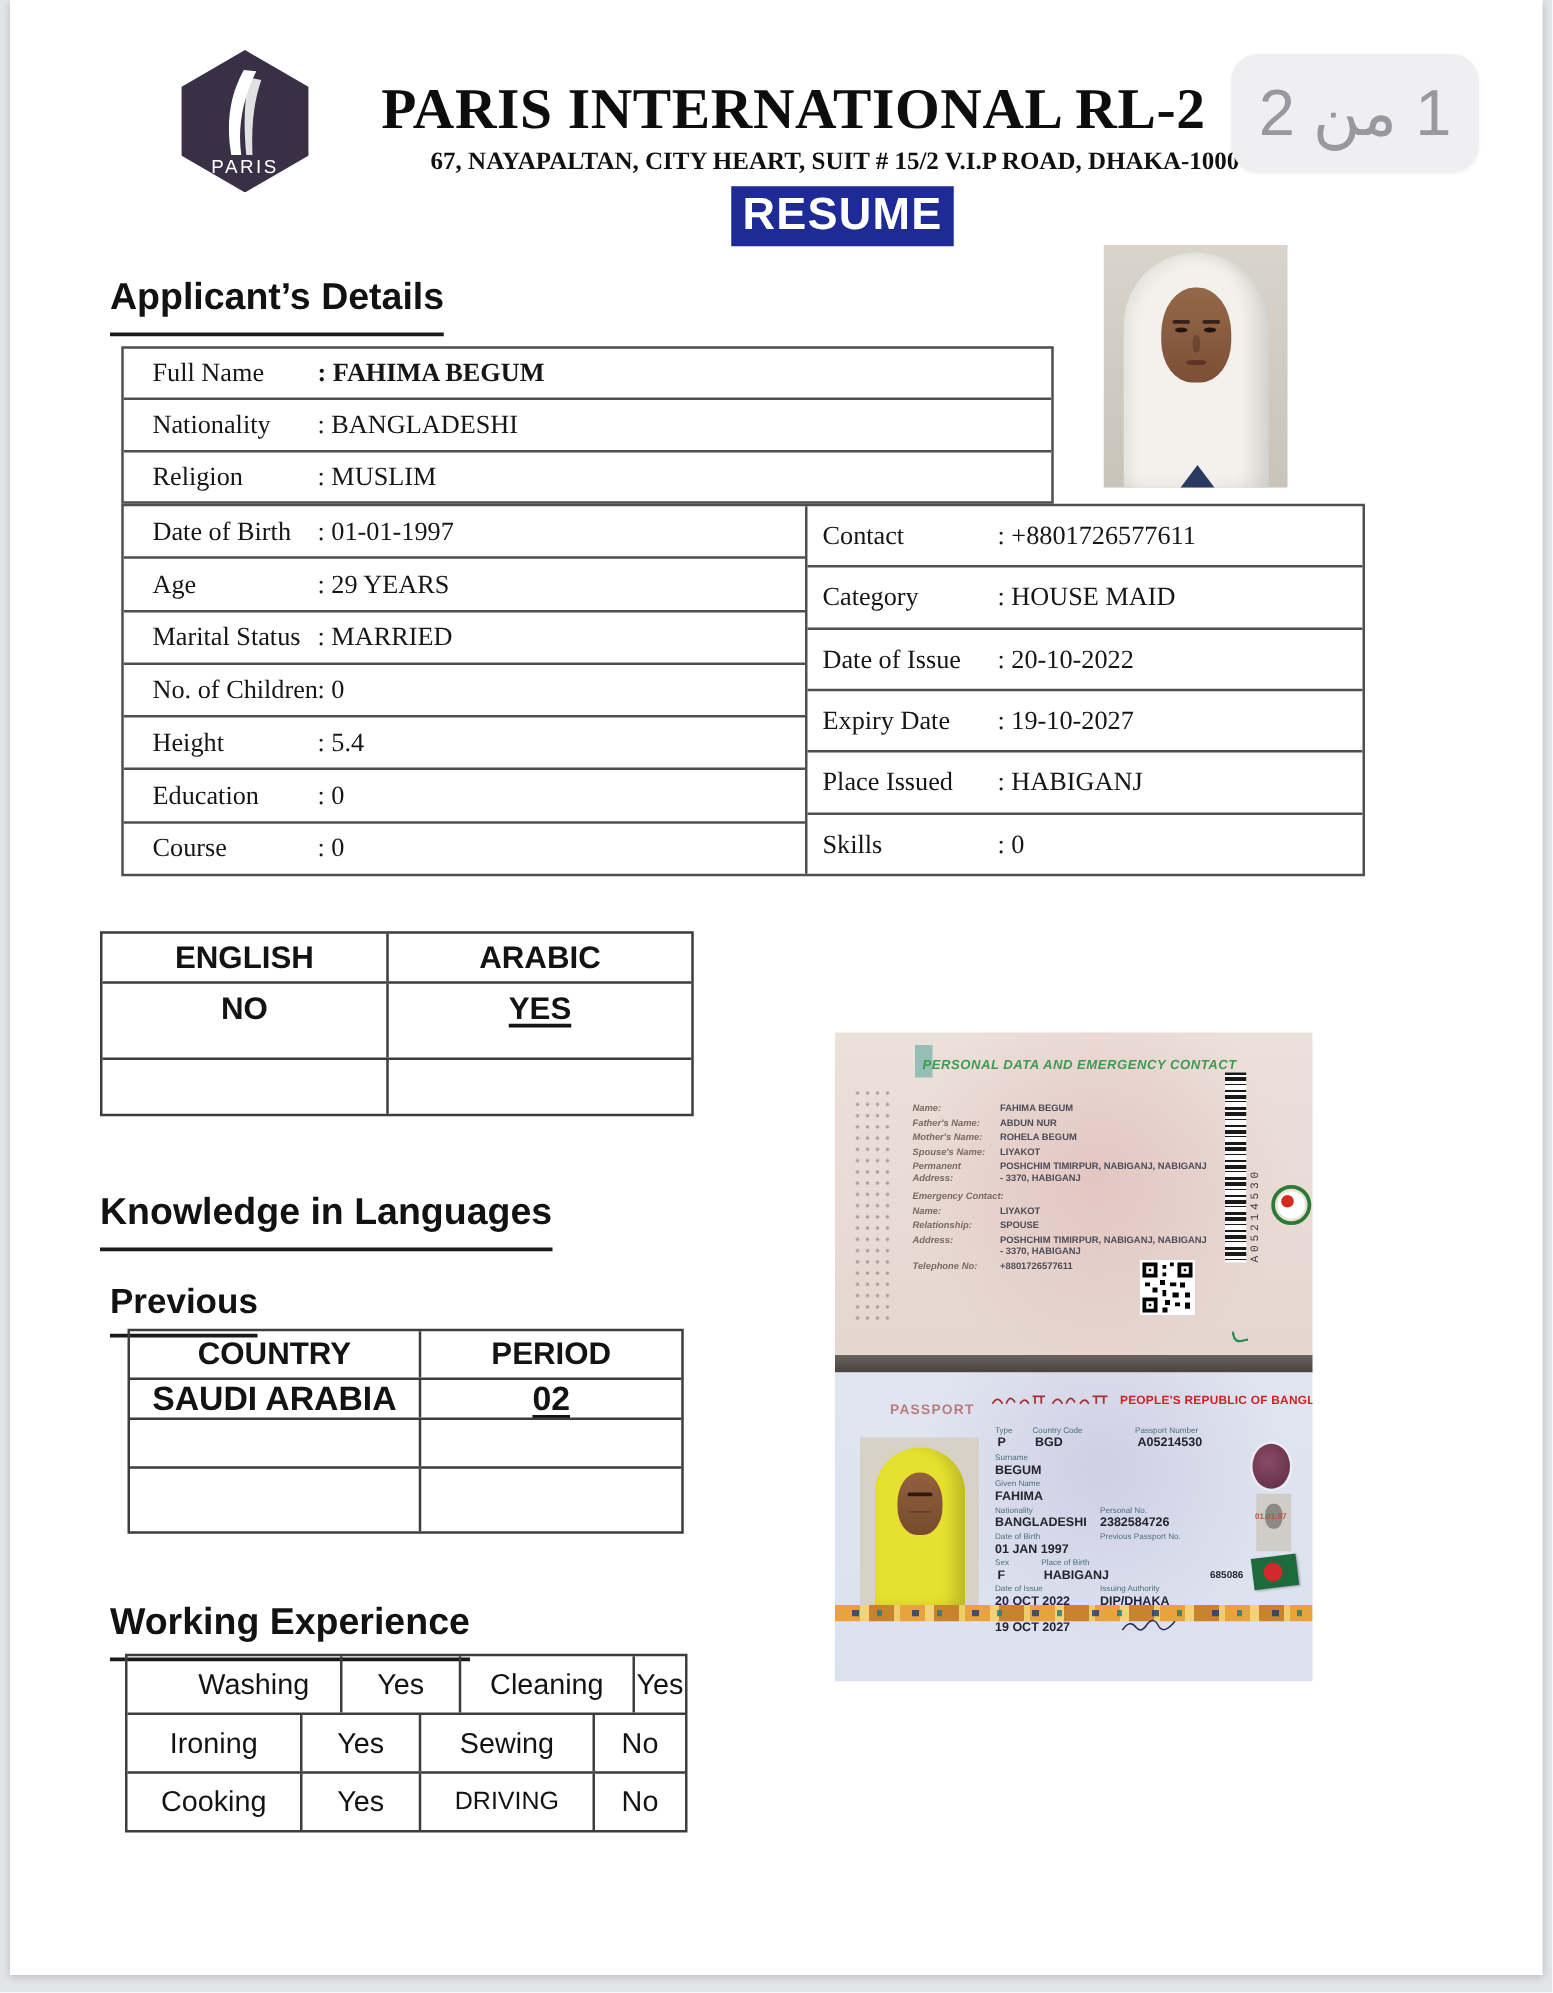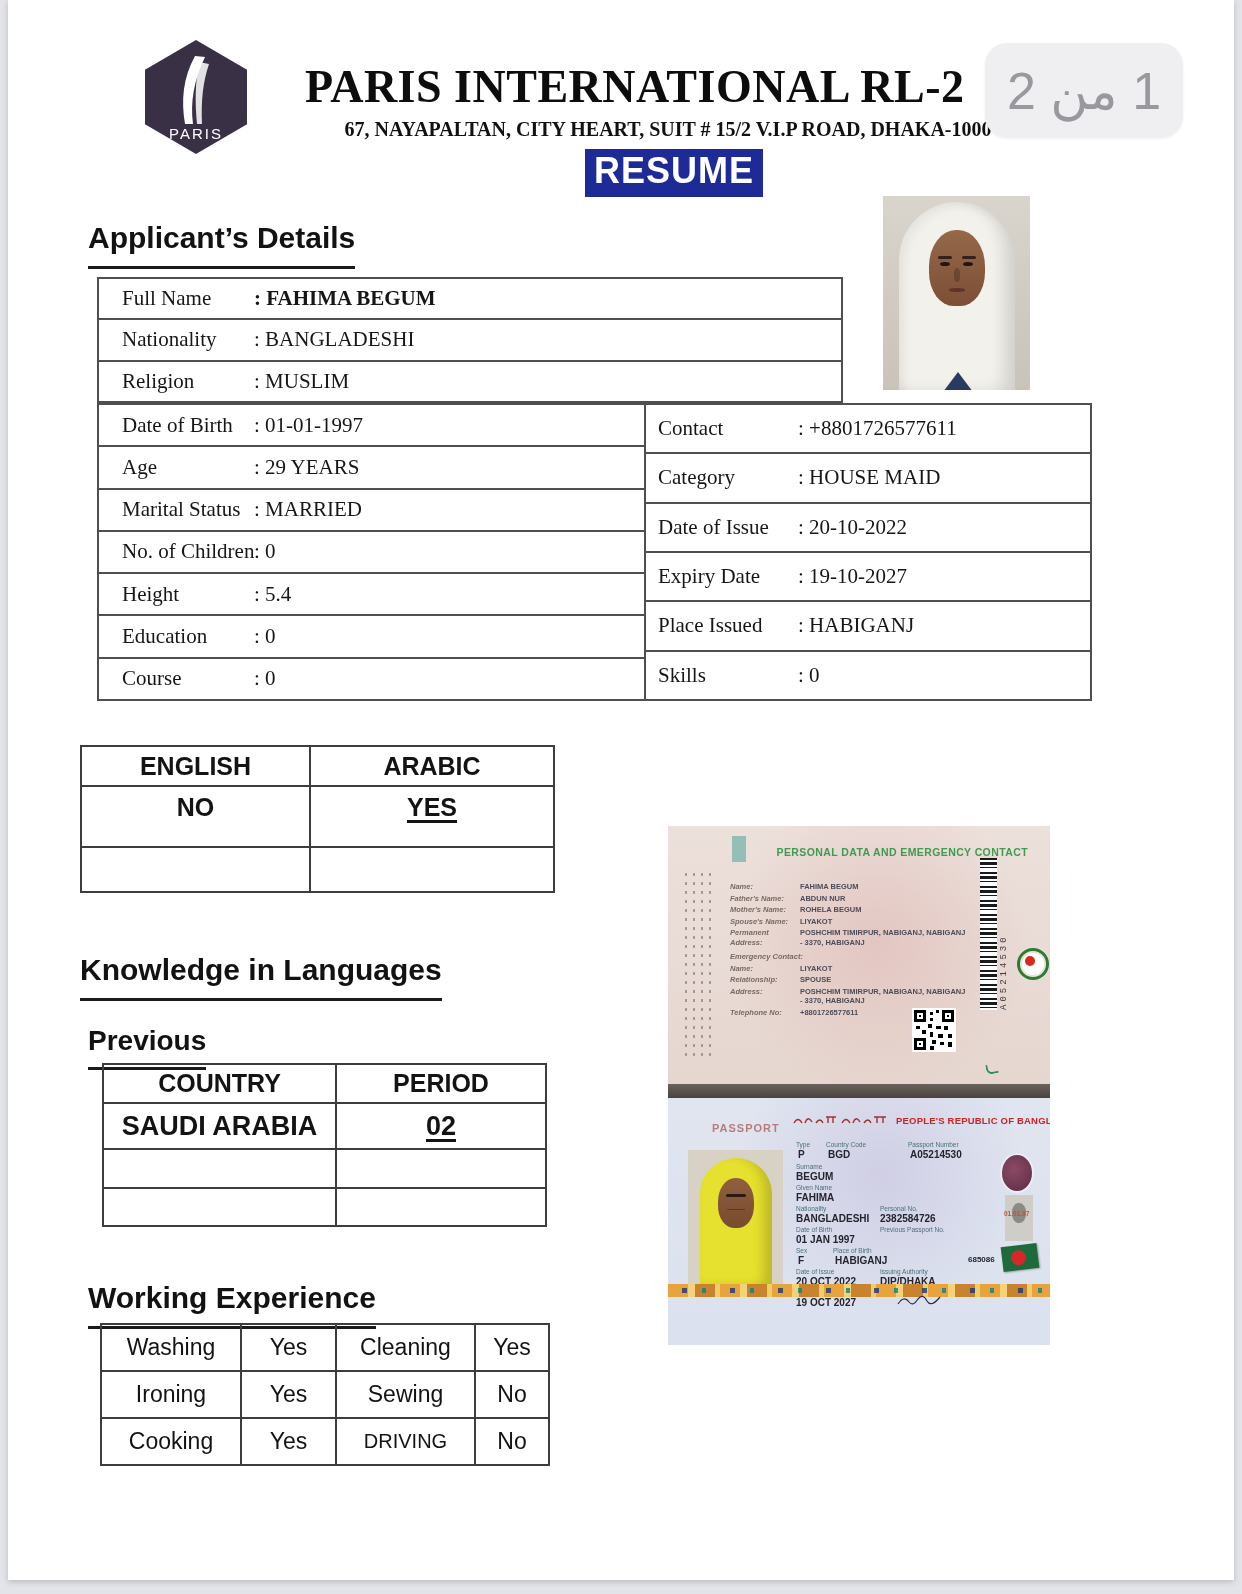"PERSONAL DATA AND EMERGENCY CONTACT" .pass1-title { font-style: none -> italic; text-align: right -> left }
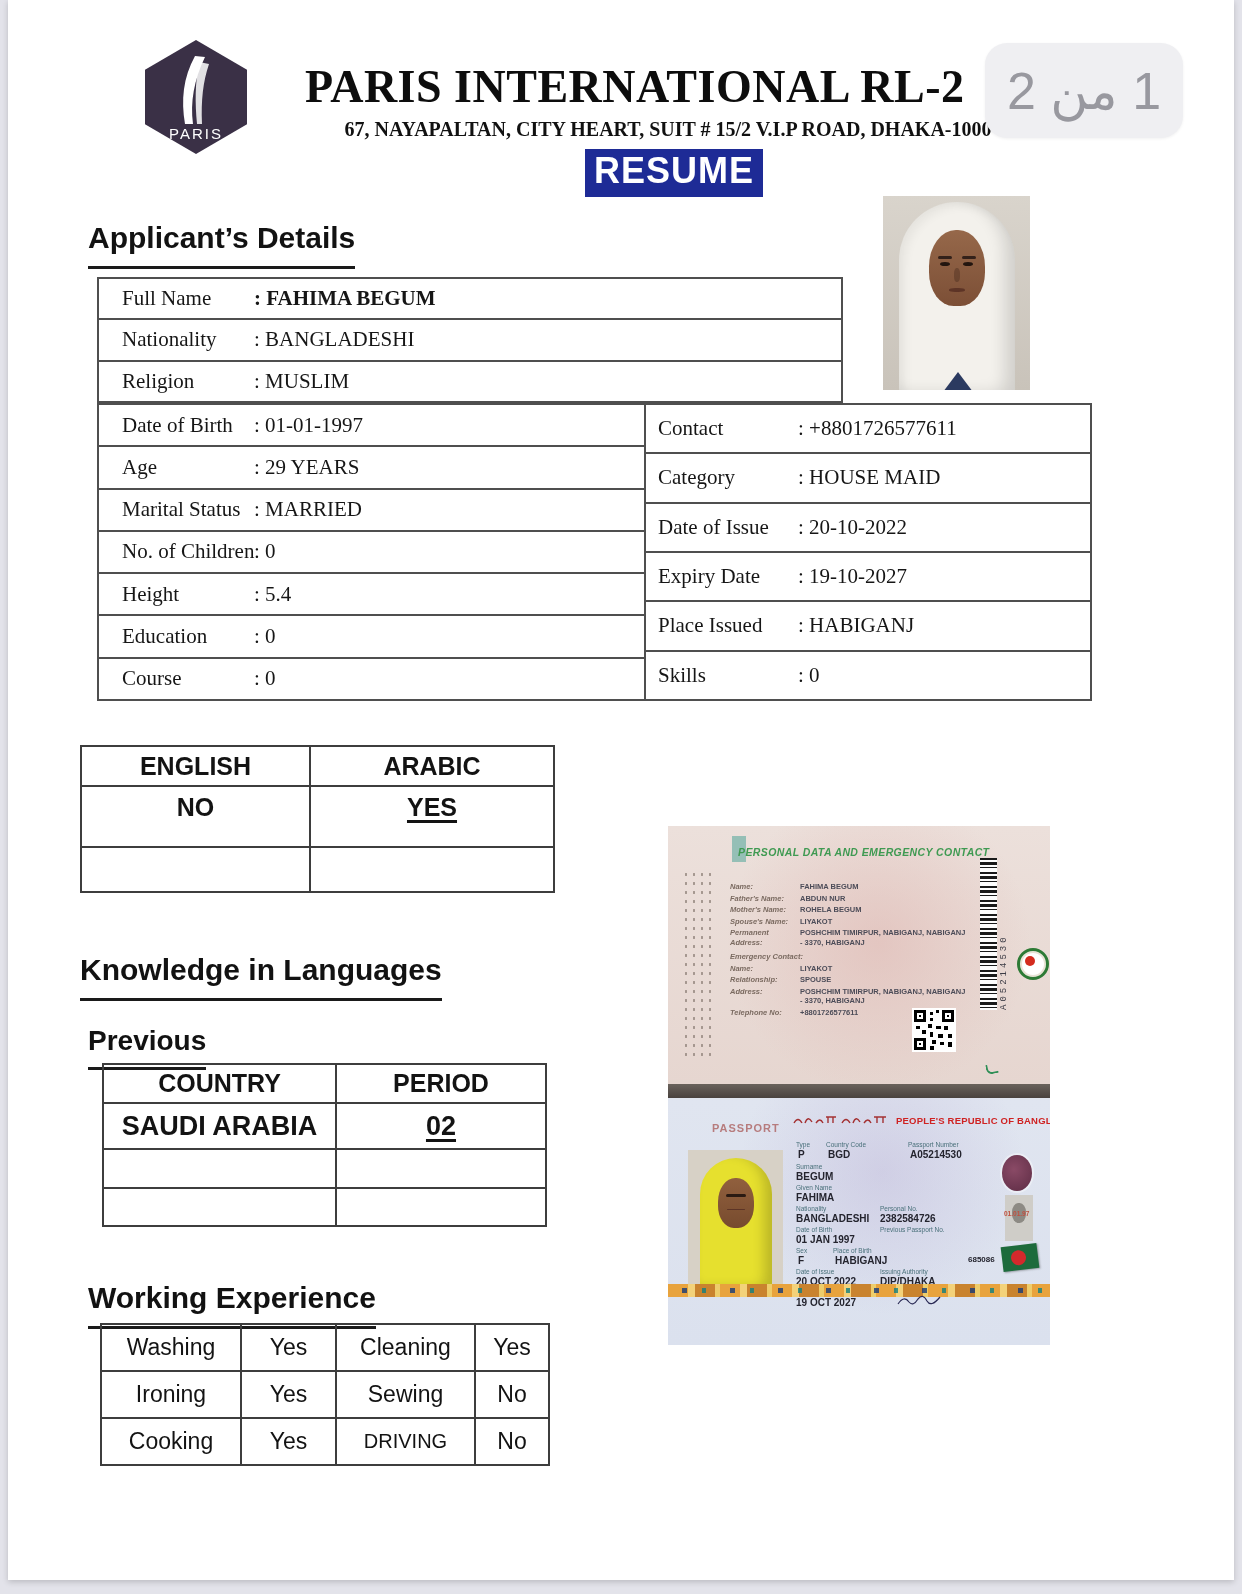"SAUDI ARABIA" div.grid-row { height: 46px -> 32px }
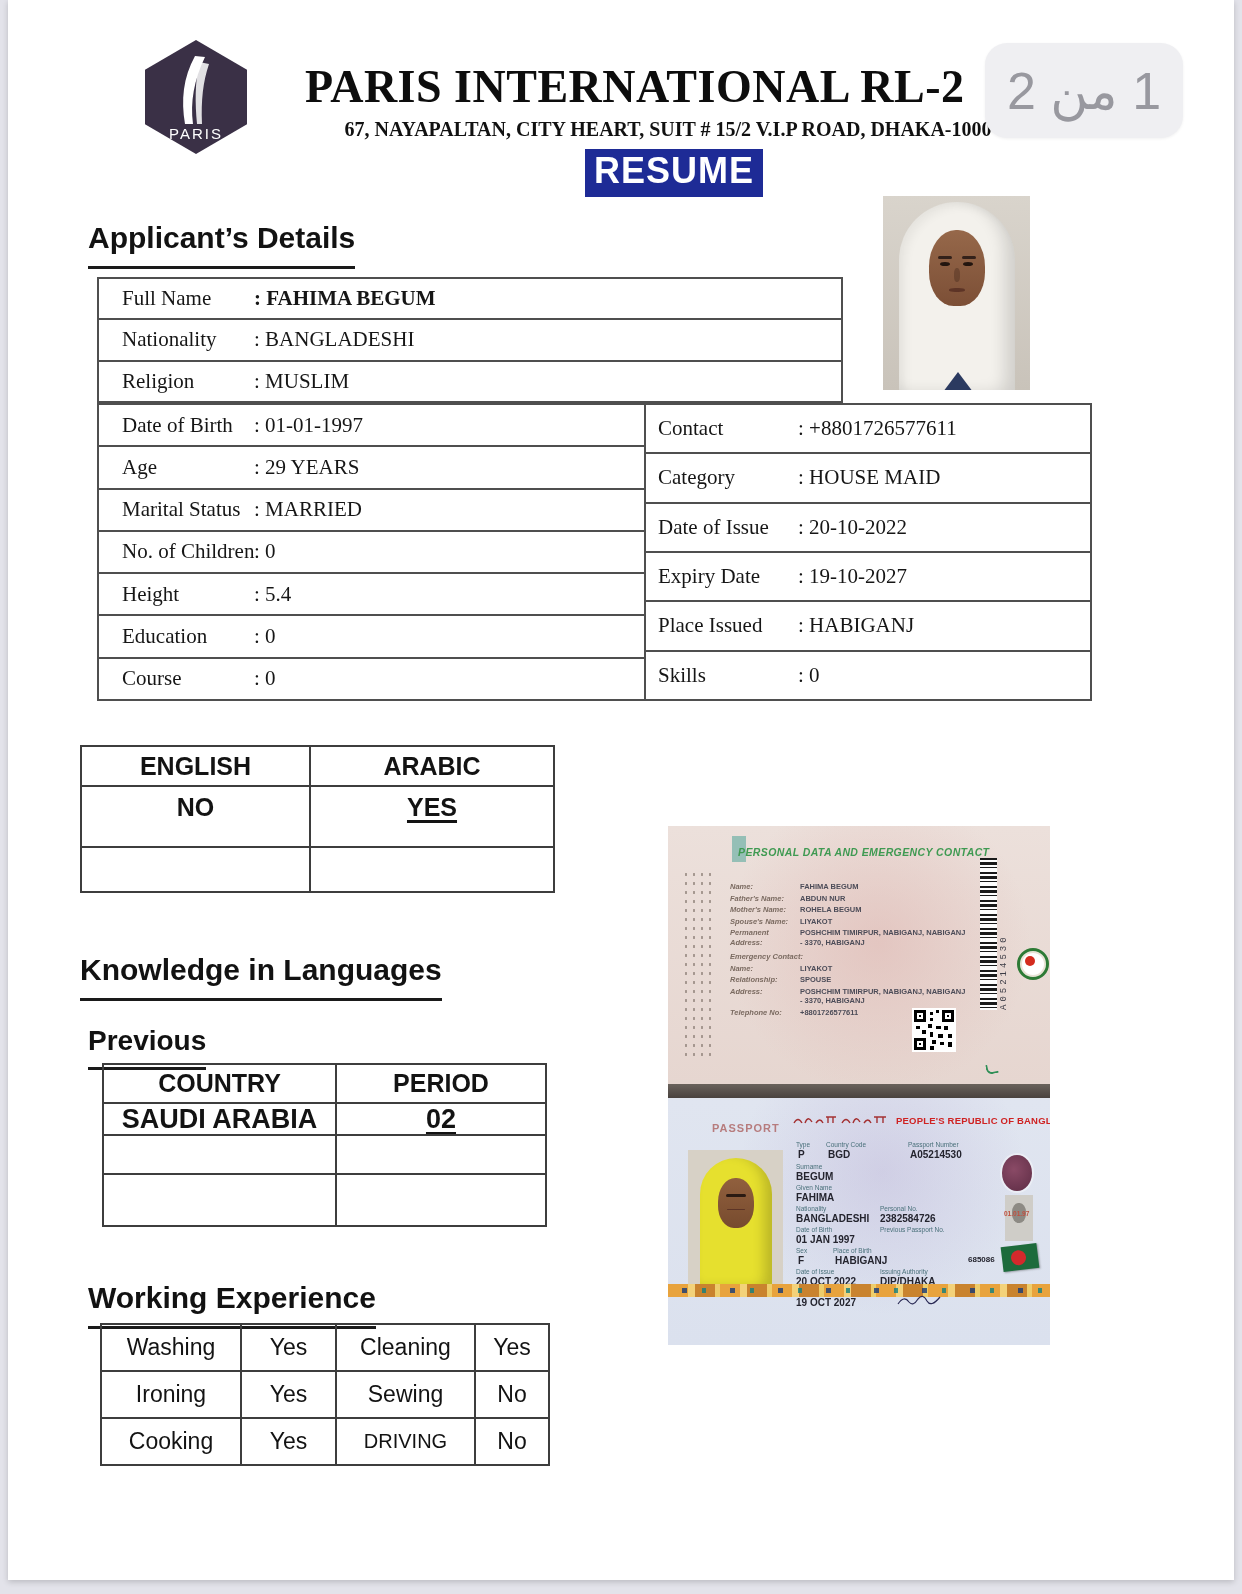"Washing" div.grid-cell { margin-left: none -> 32px }
